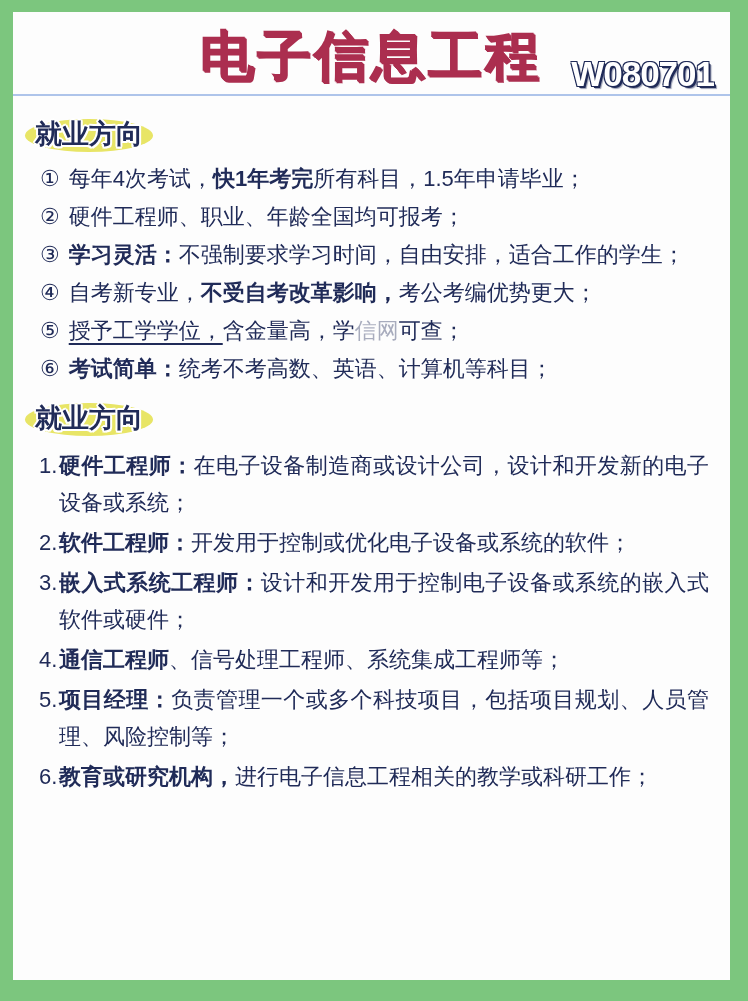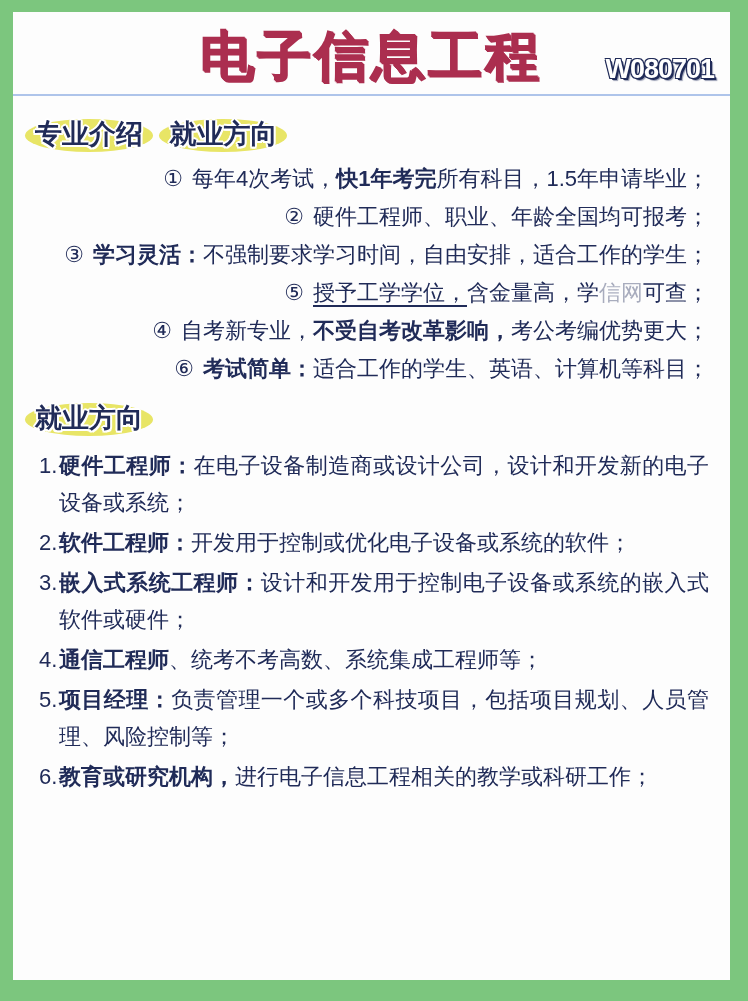"W080701" .code { font-size: 27px -> 35px }
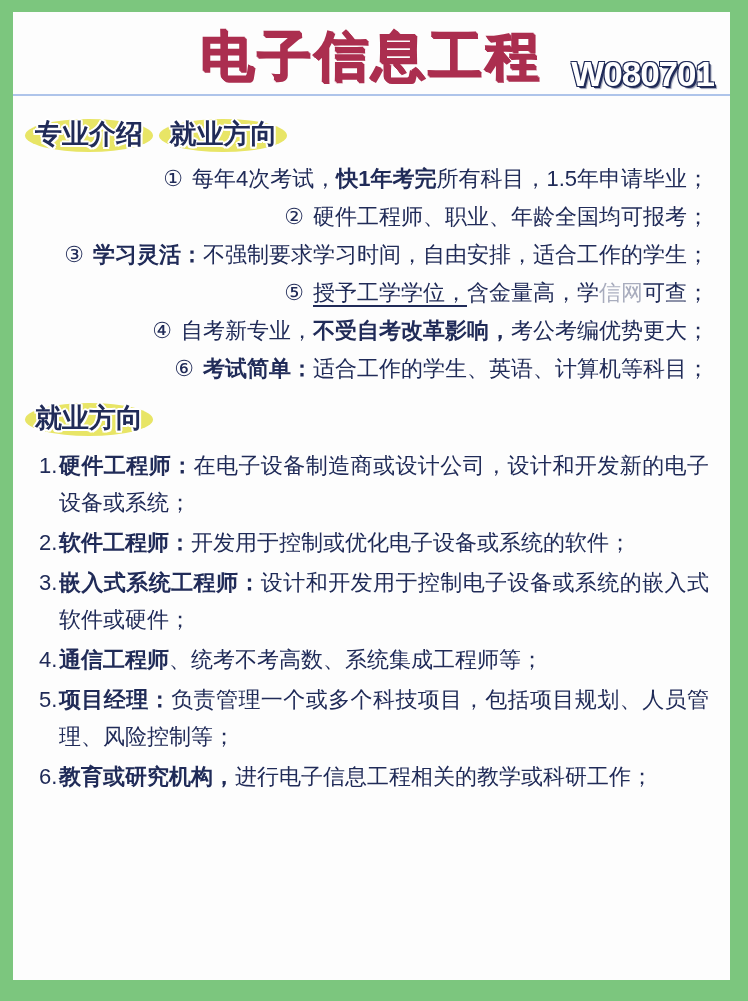"专业介绍" div.sec-head { html: <div> <span></span> <span>专业介绍</span> </div> -> none }
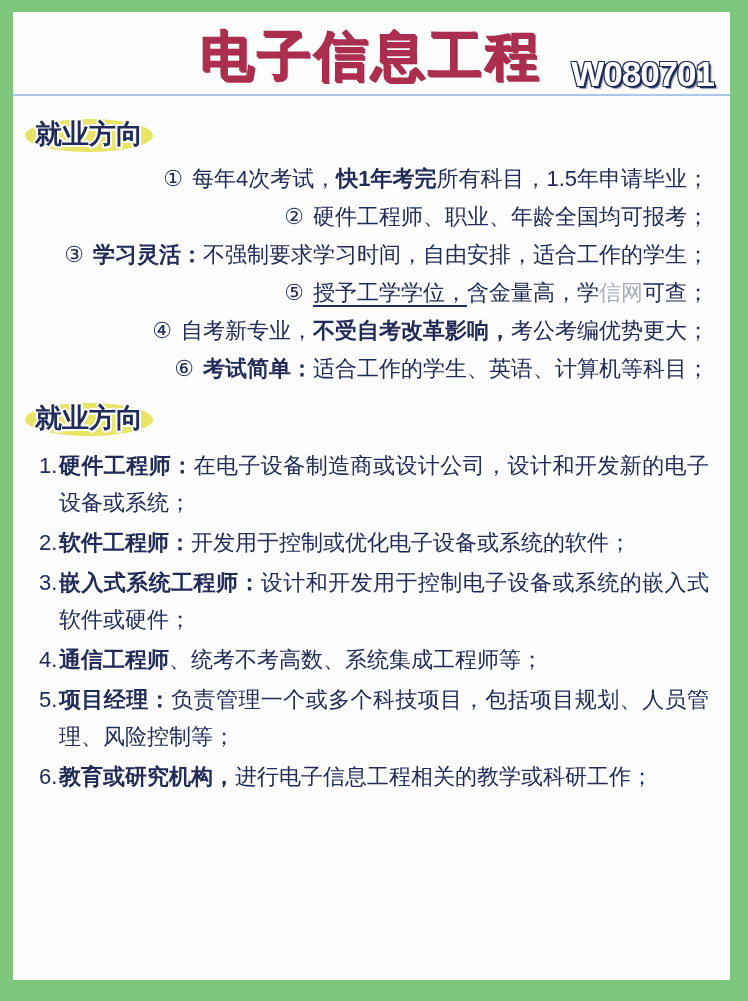"① 每年4次考试，快1年考完所有科目，1.5年申请毕业；" .adv { text-align: right -> none }
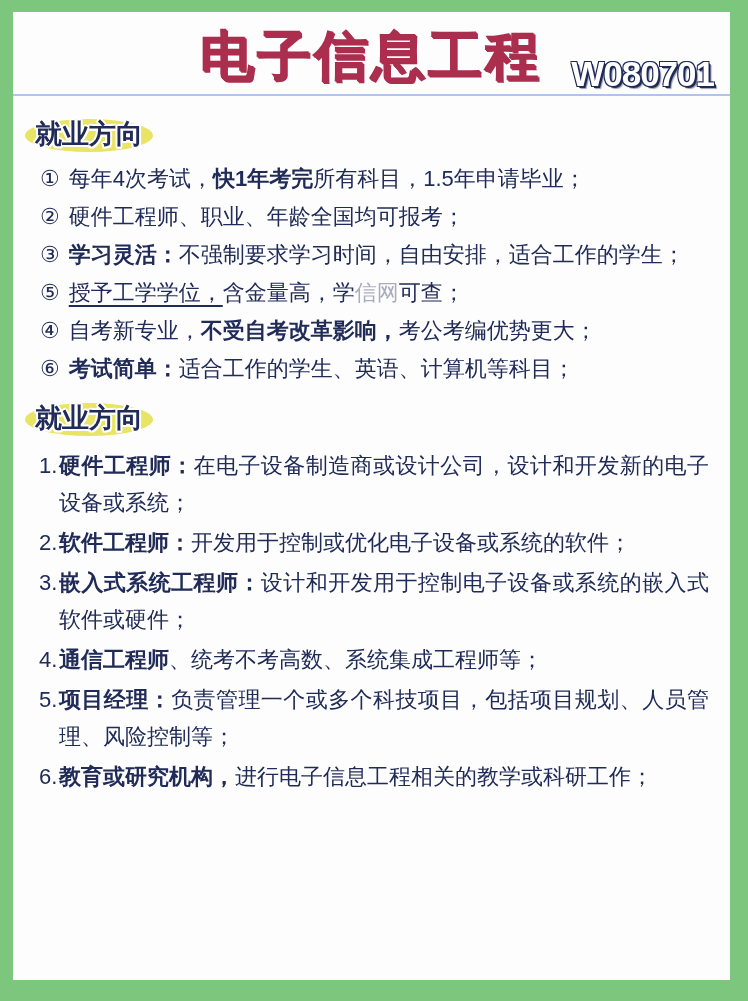"⑤ 授予工学学位，含金量高，学信网可查；" li { order: before "④ 自考新专业，不受自考改革影响，考公考编优势更大；" -> after "④ 自考新专业，不受自考改革影响，考公考编优势更大；" }
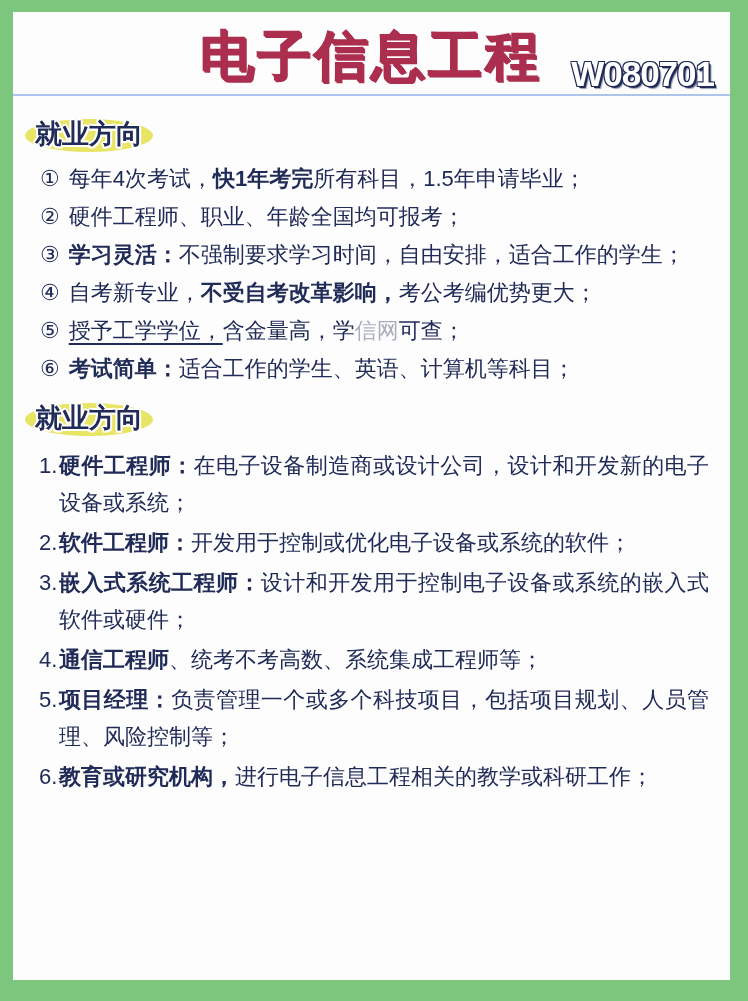"适合工作的学生、英语、计算机等科目；" span { text: 适合工作的学生 -> 统考不考高数 }
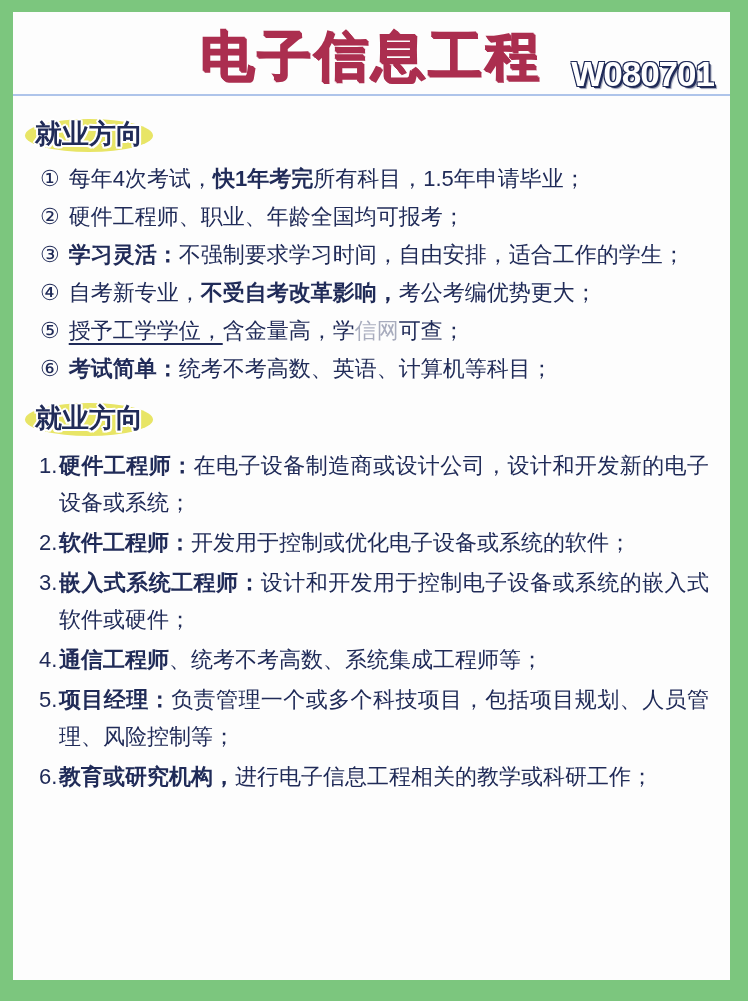"、统考不考高数、系统集成工程师等；" span { text: 统考不考高数 -> 信号处理工程师 }
